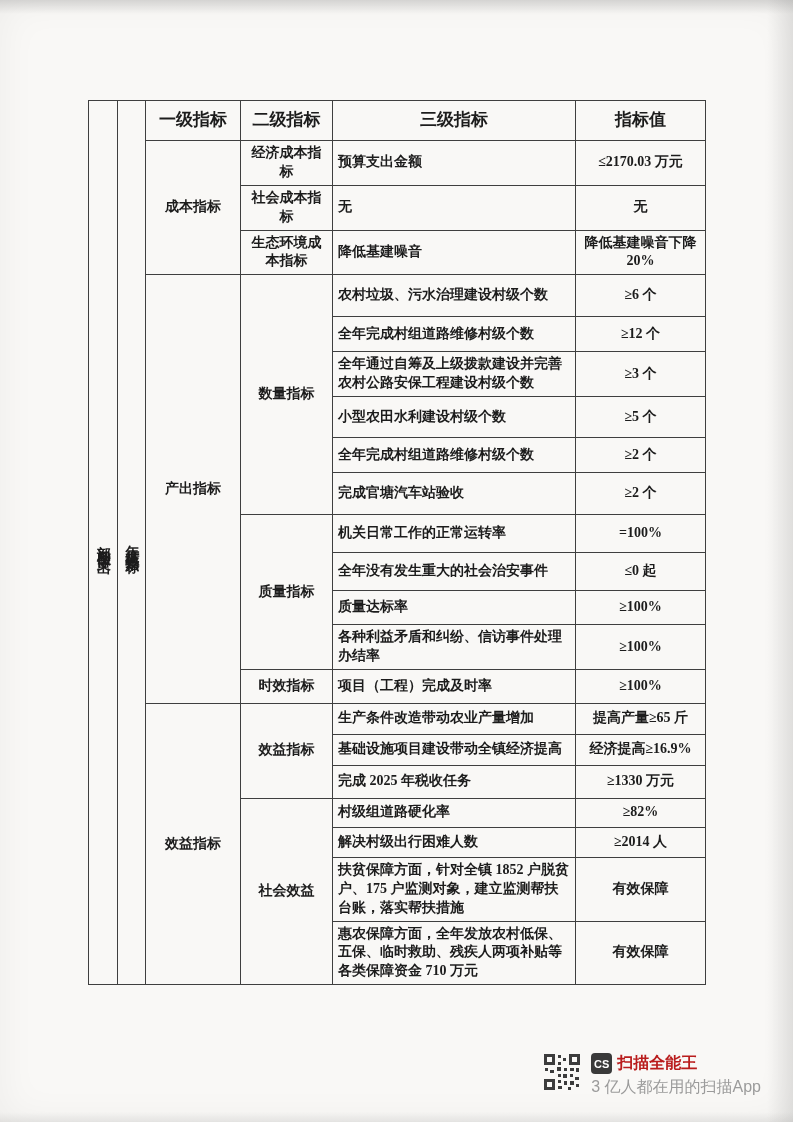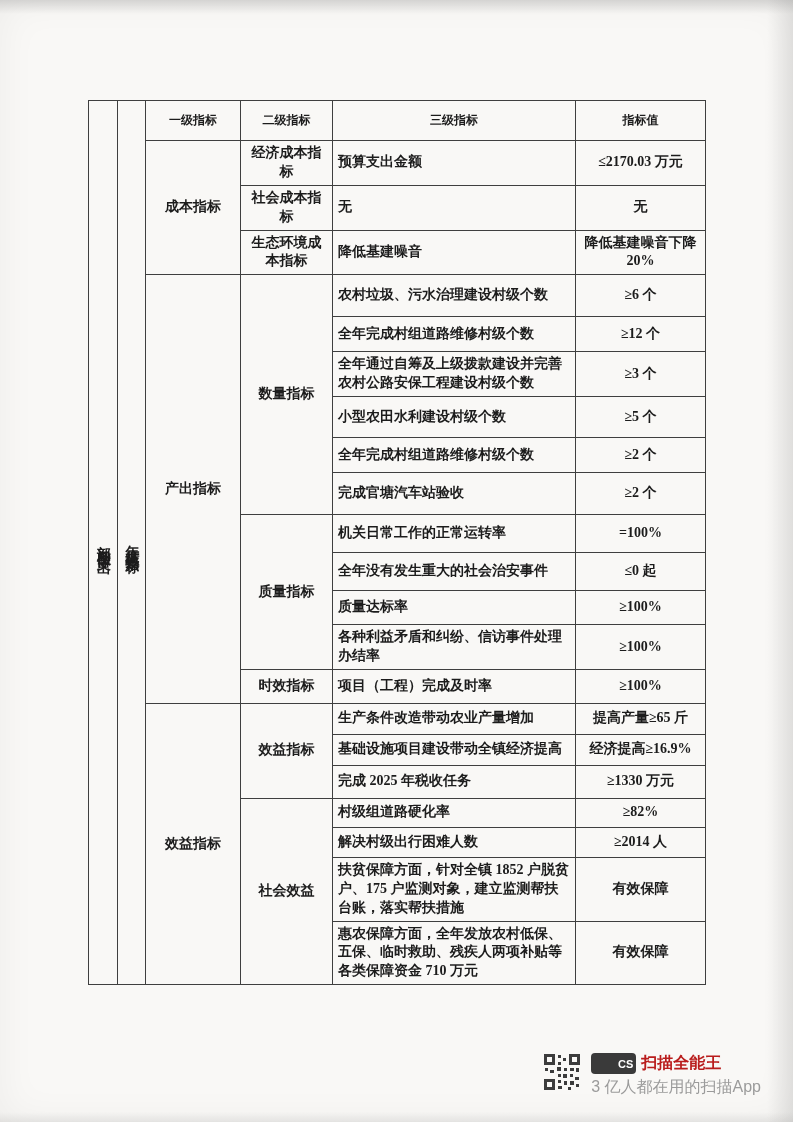"一级指标" table.indicator th { font-size: 12px -> 17px }
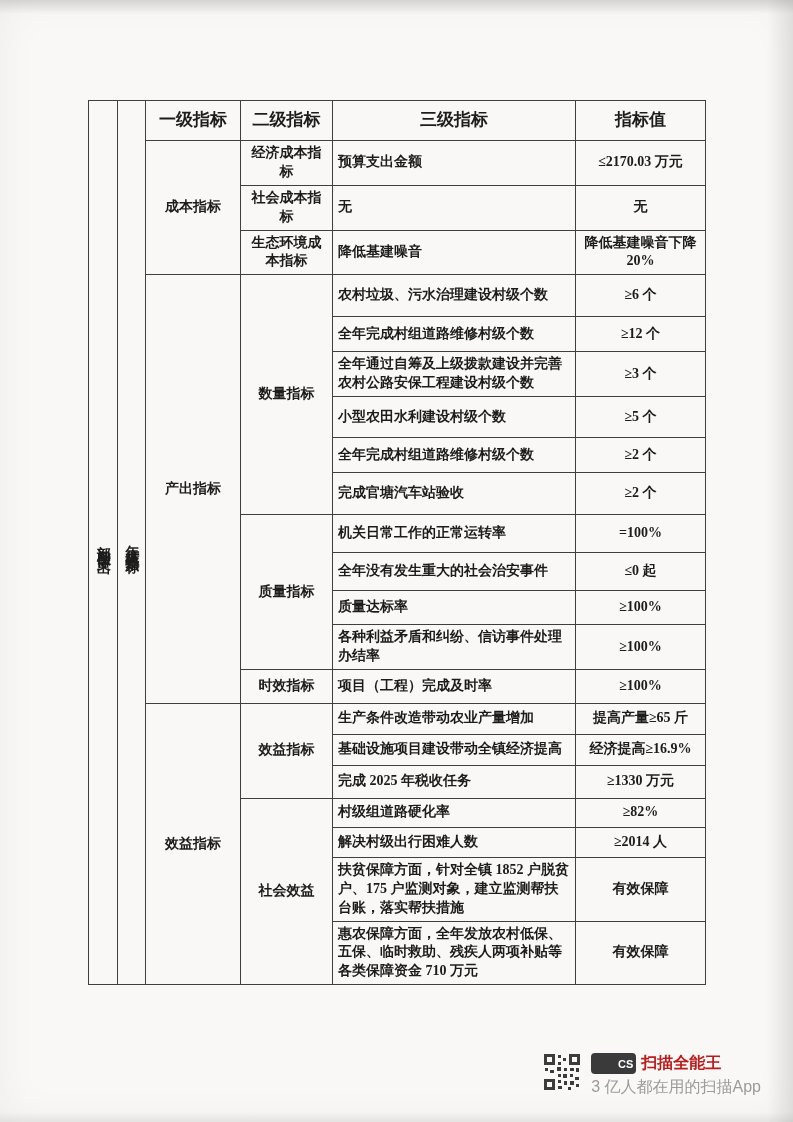"CS" .cs-box { padding-left: 24px -> none }
